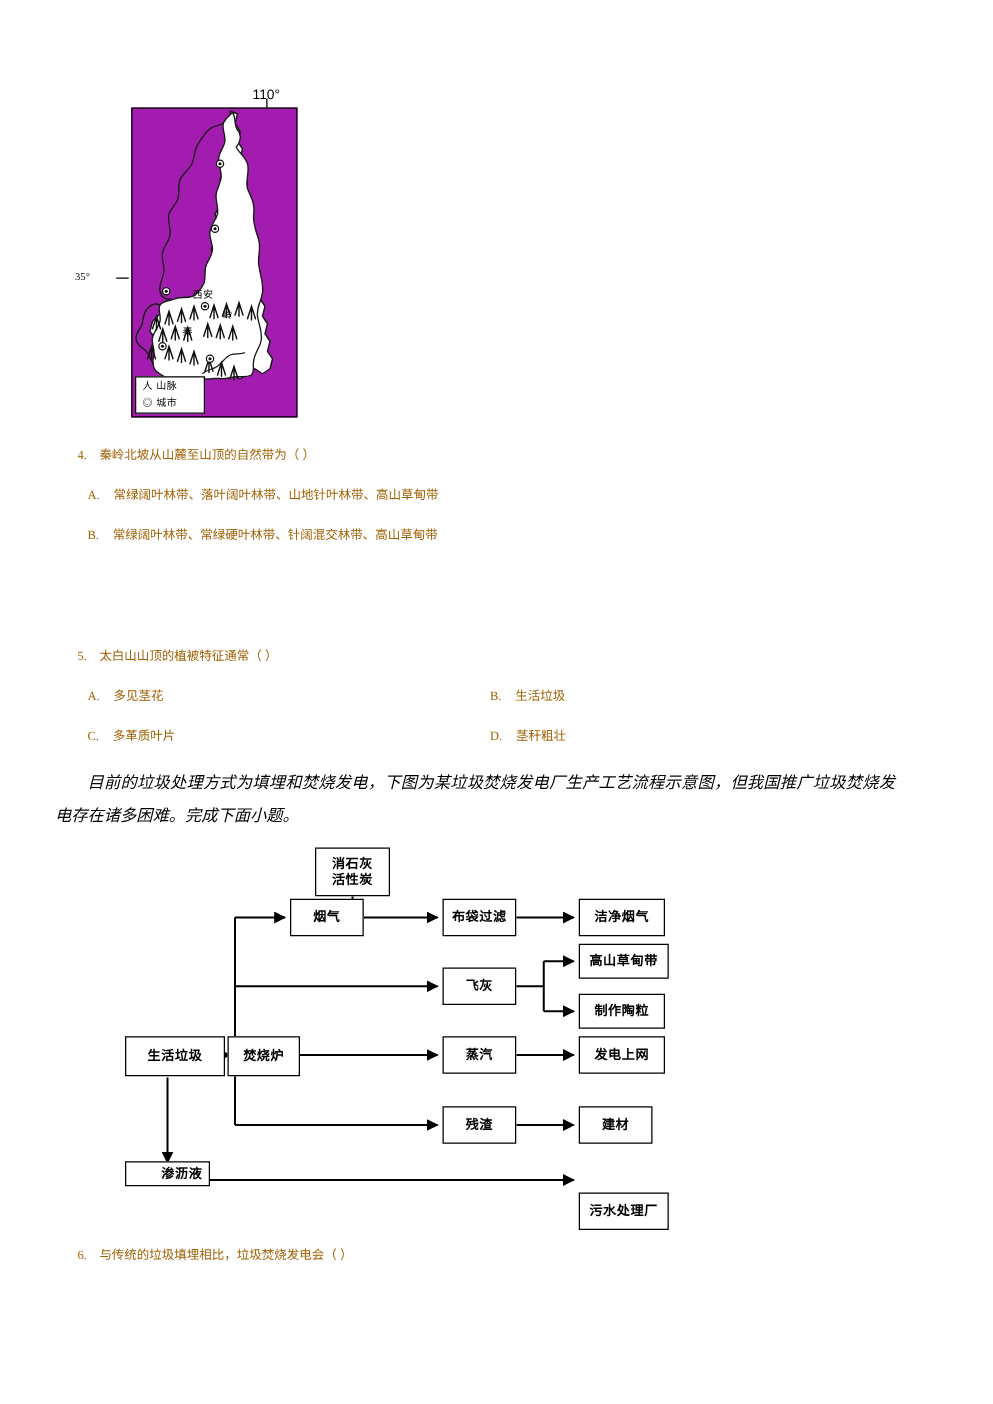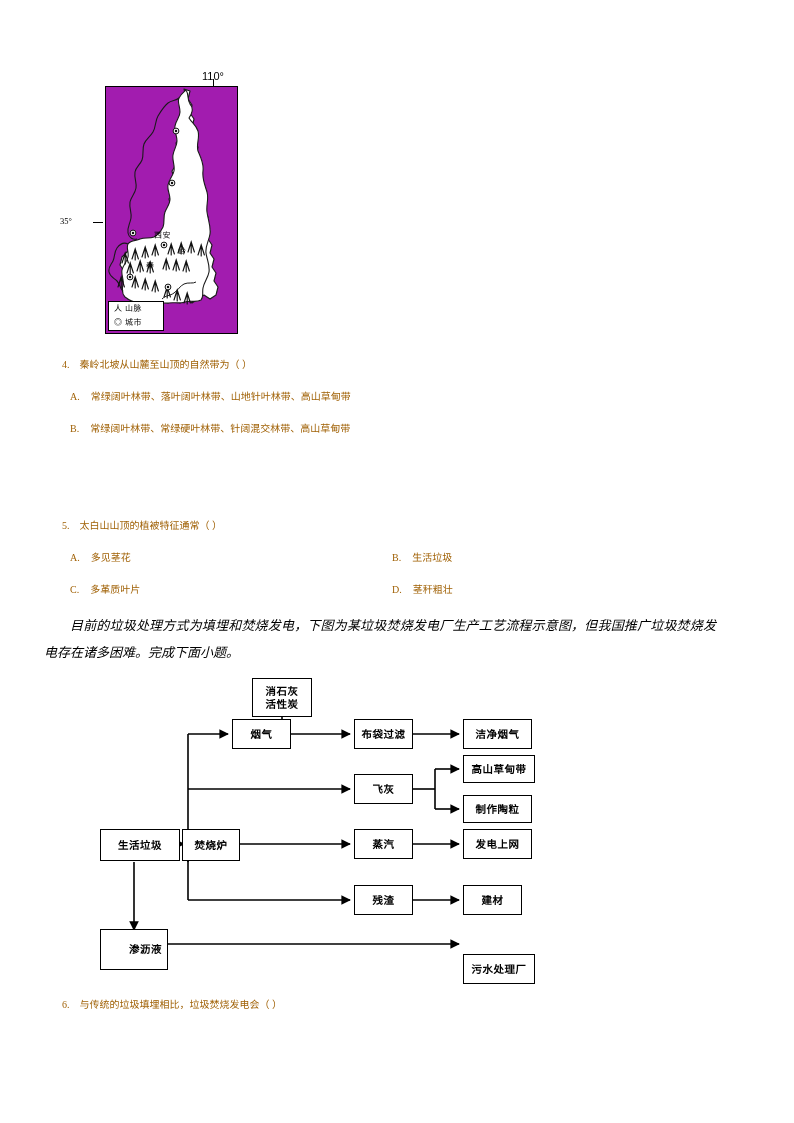"渗沥液" div.fbox { height: 41px -> 20px }
